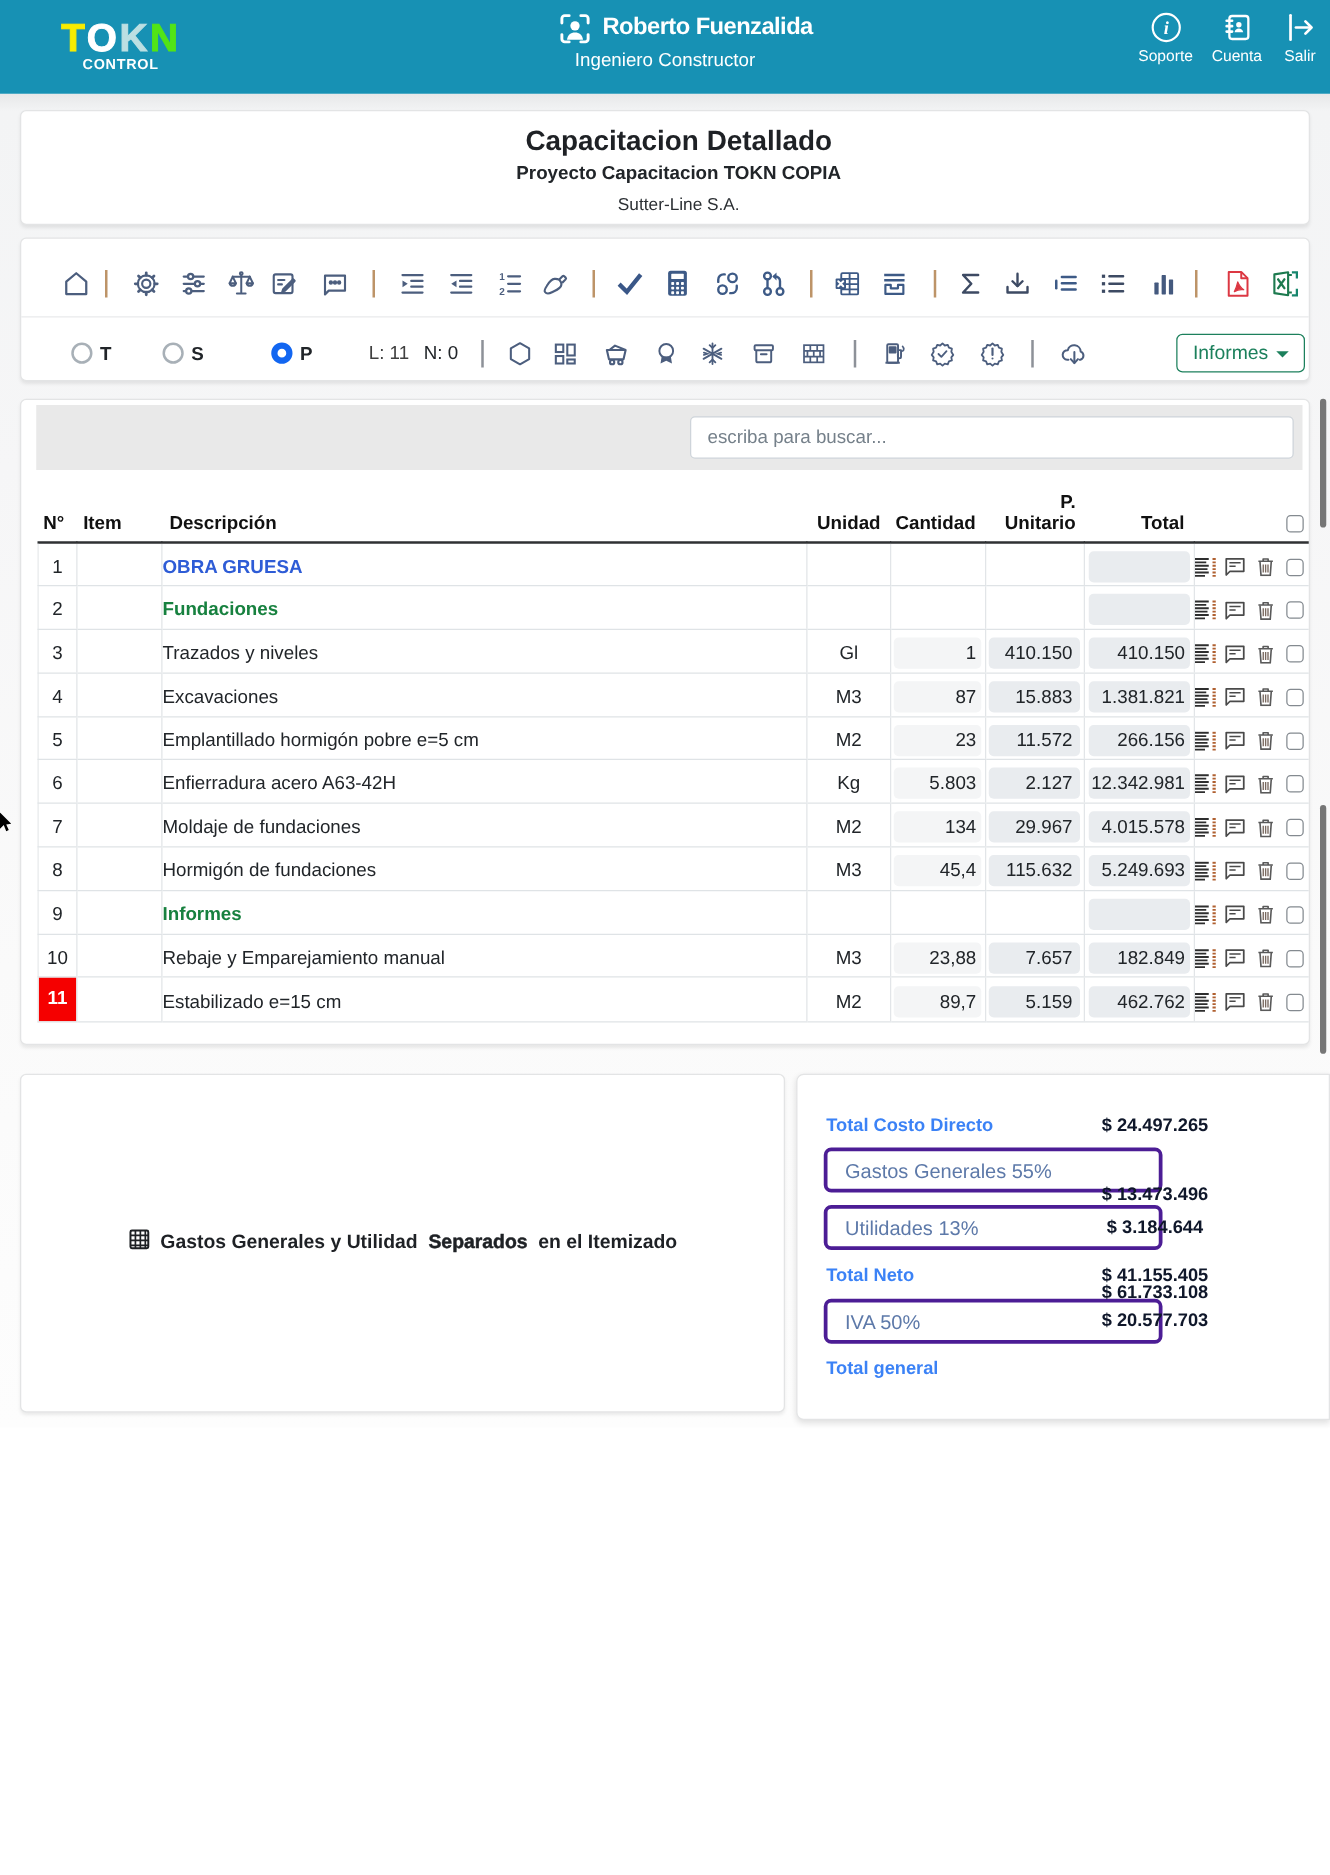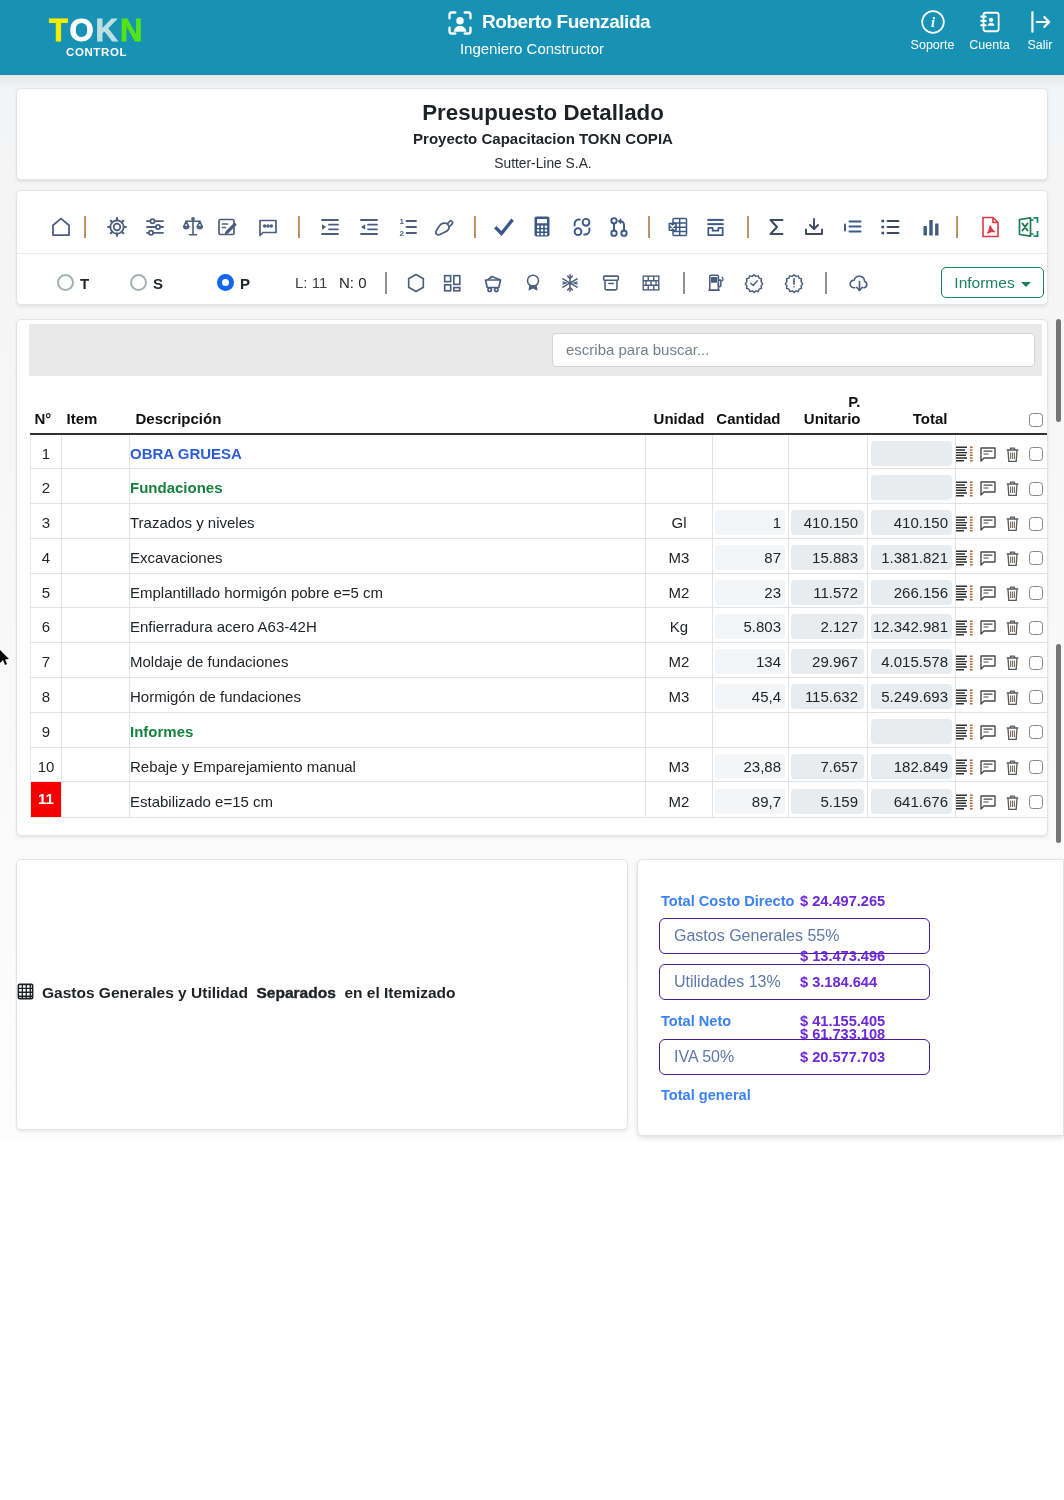"Presupuesto Detallado" div.abs { text: Presupuesto -> Capacitacion }
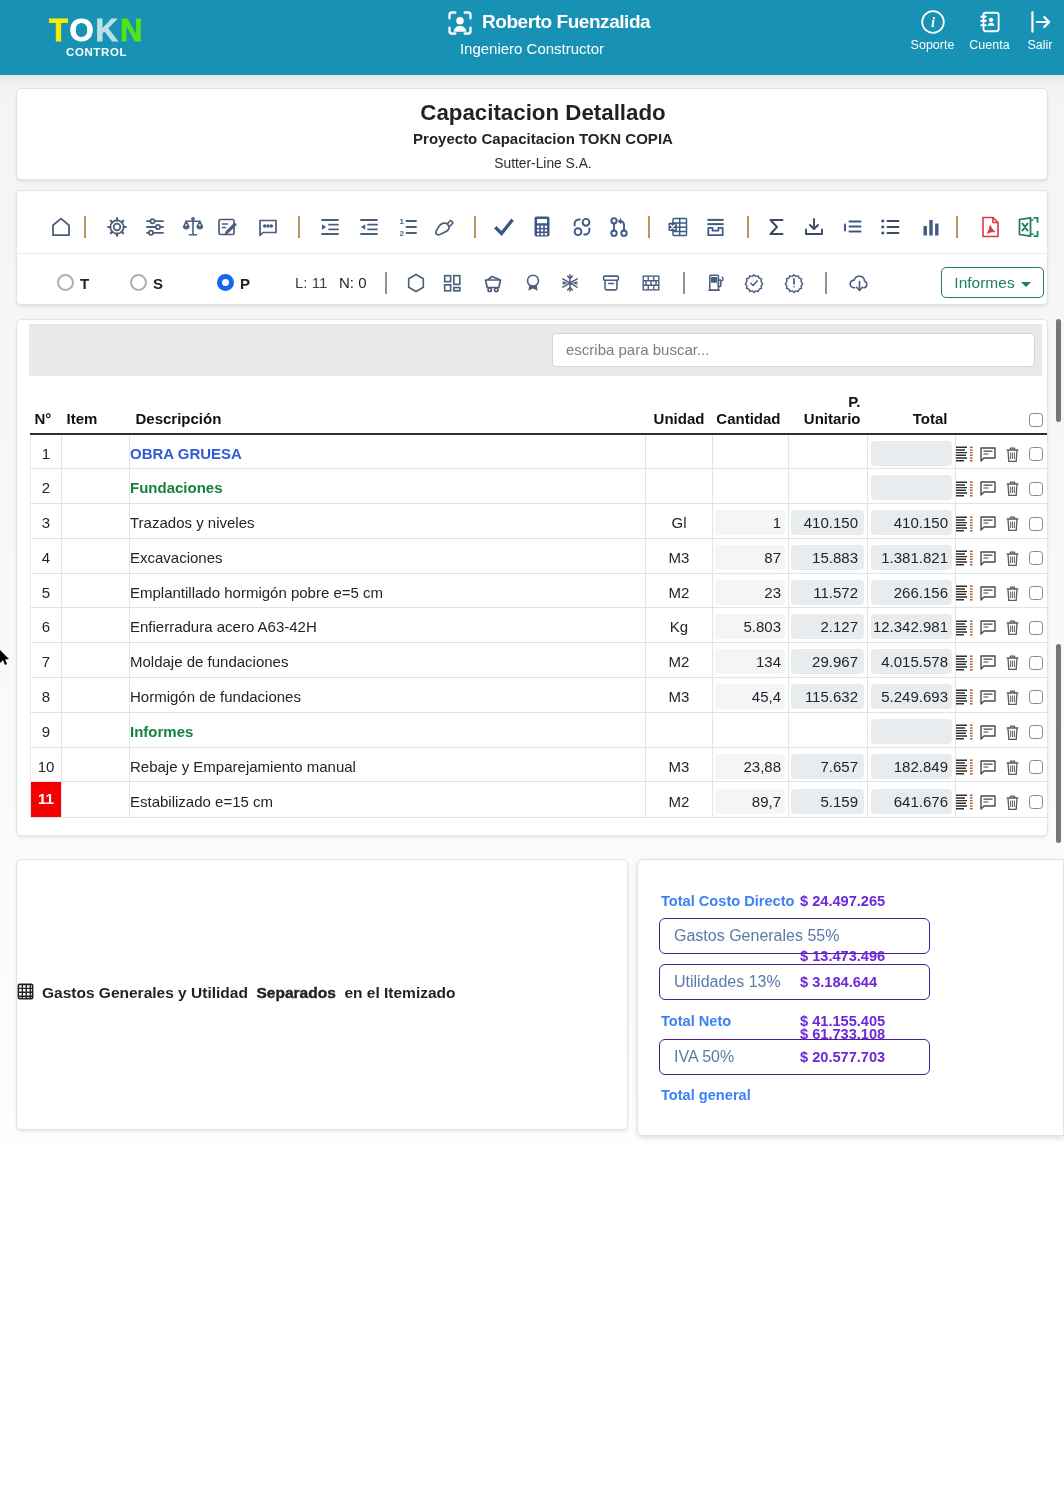"641.676" span.pillT { text: 641.676 -> 462.762 }
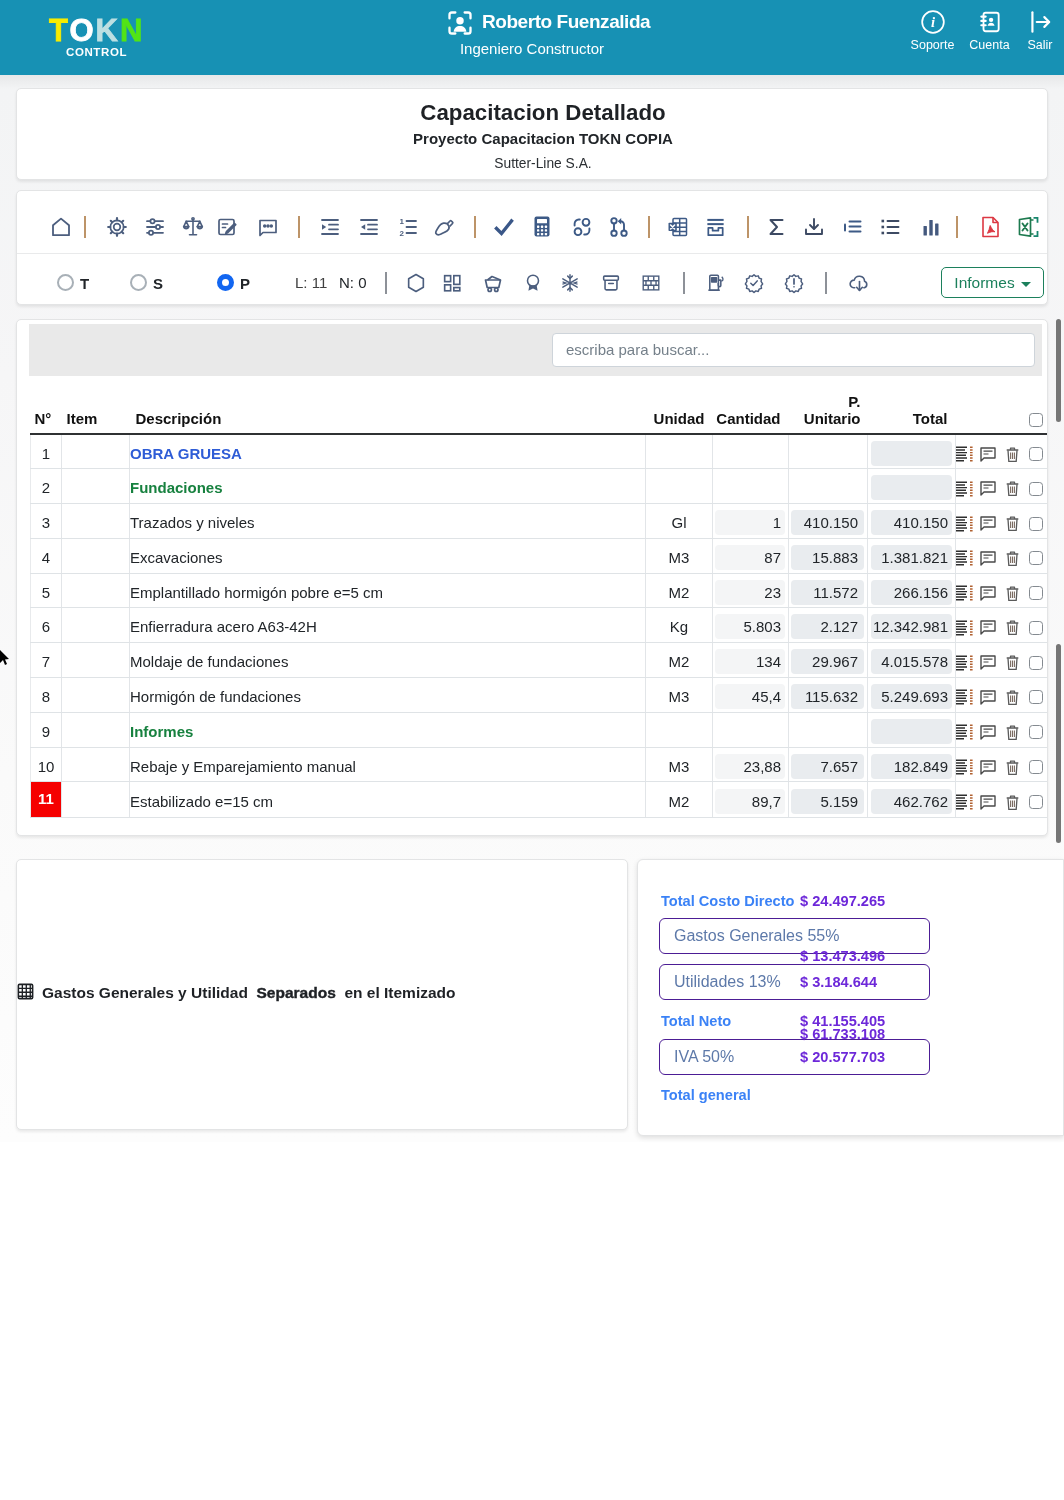"$ 24.497.265" .sVal { color: #6d28d9 -> #0f172a; text-align: left -> center }
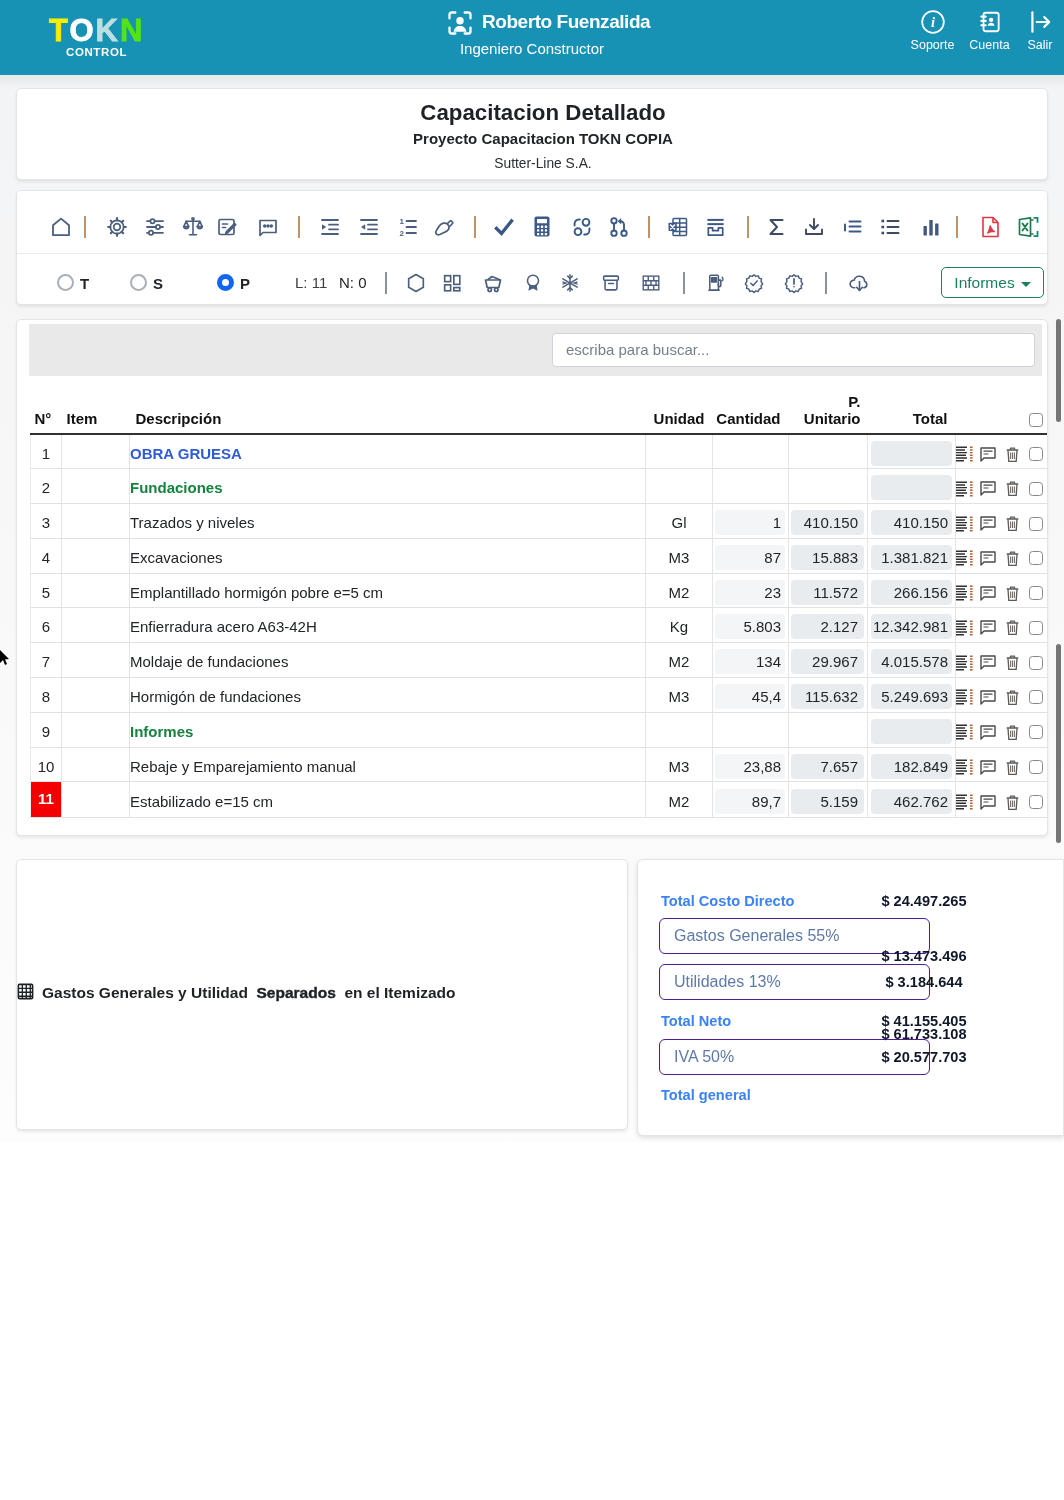"Gastos Generales 55%" .sInput { border: 1px solid #4c1d95 -> 3px solid #4c1d95 }
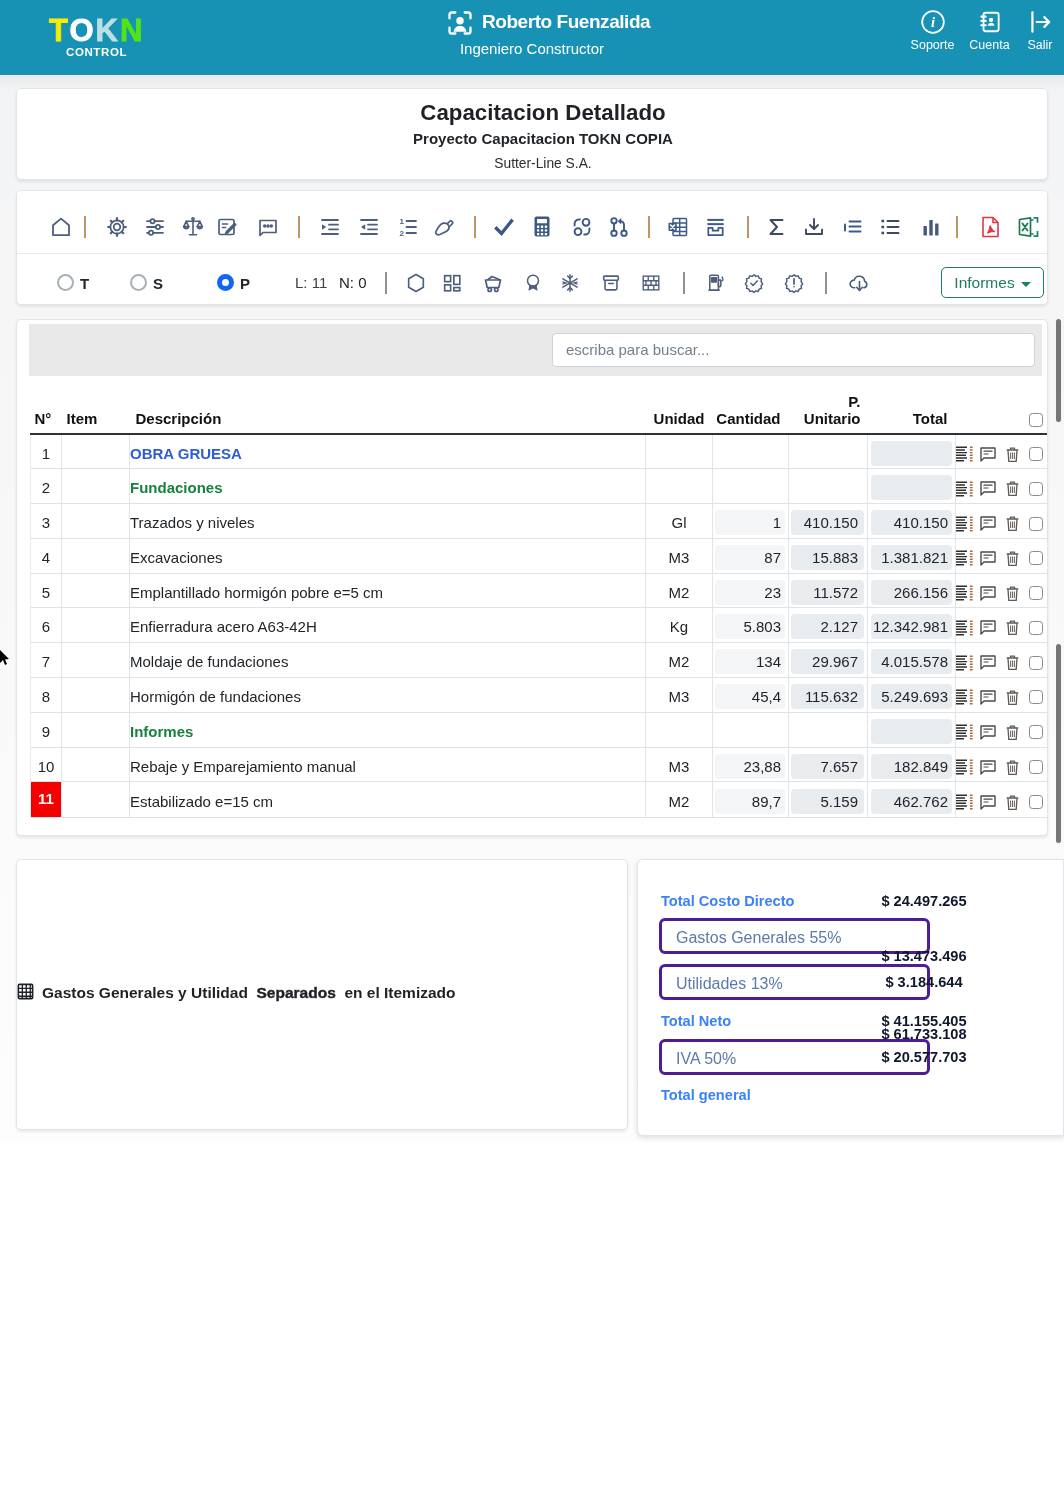"Gastos Generales y Utilidad Separados" #msgRow { text-align: left -> center }
